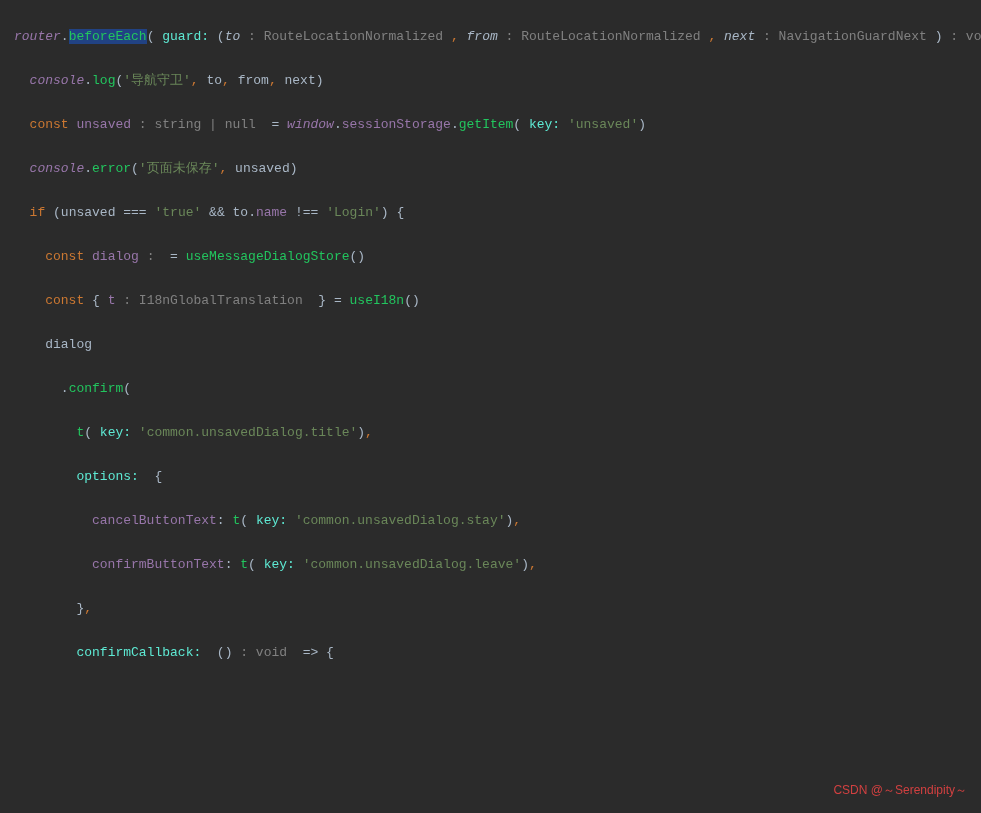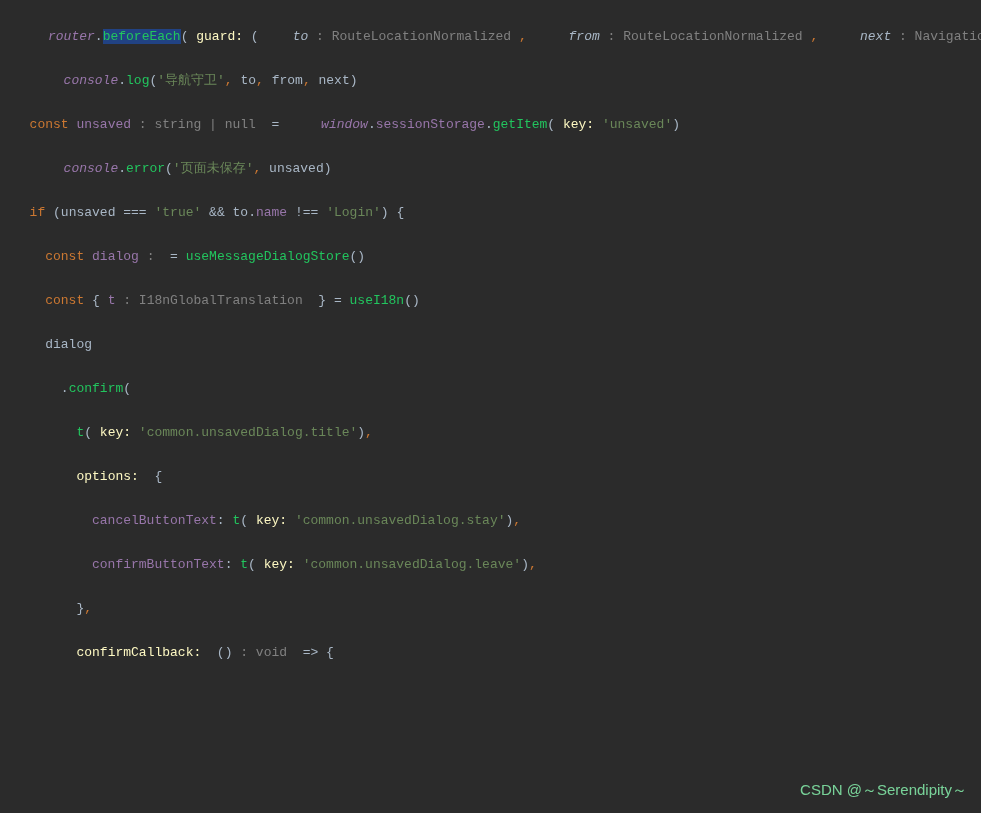"router" .ital { margin-left: 34px -> none }
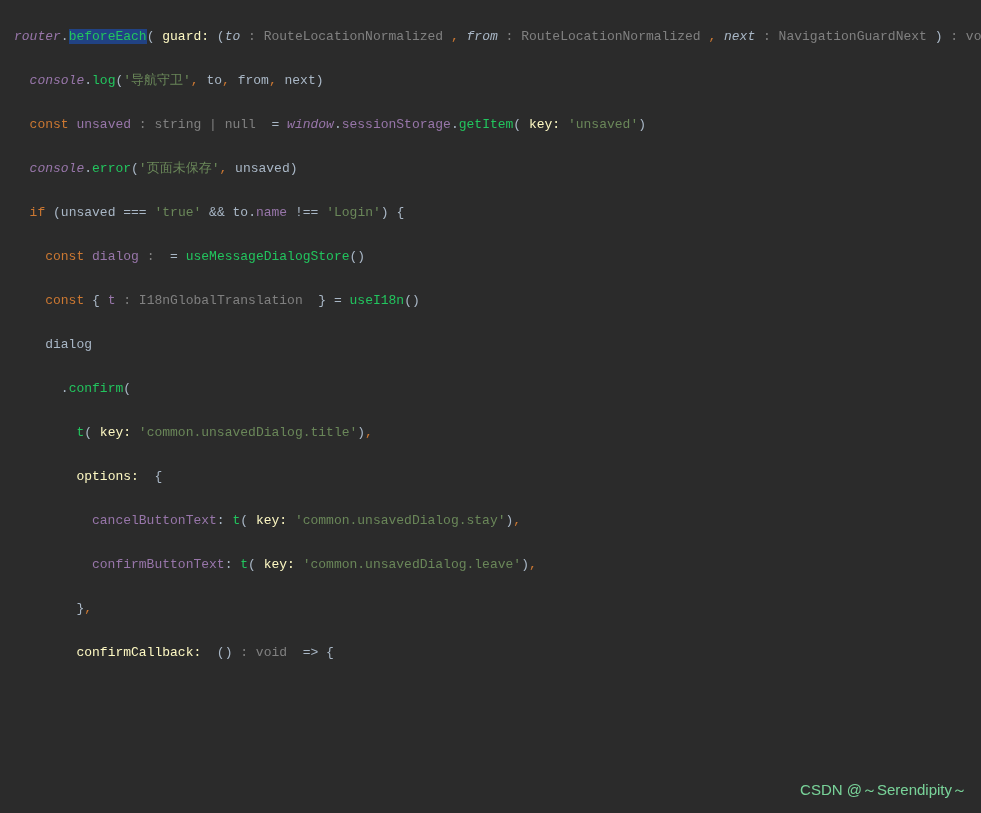"guard:" .hint { color: #fef9c3 -> #5eead4 }
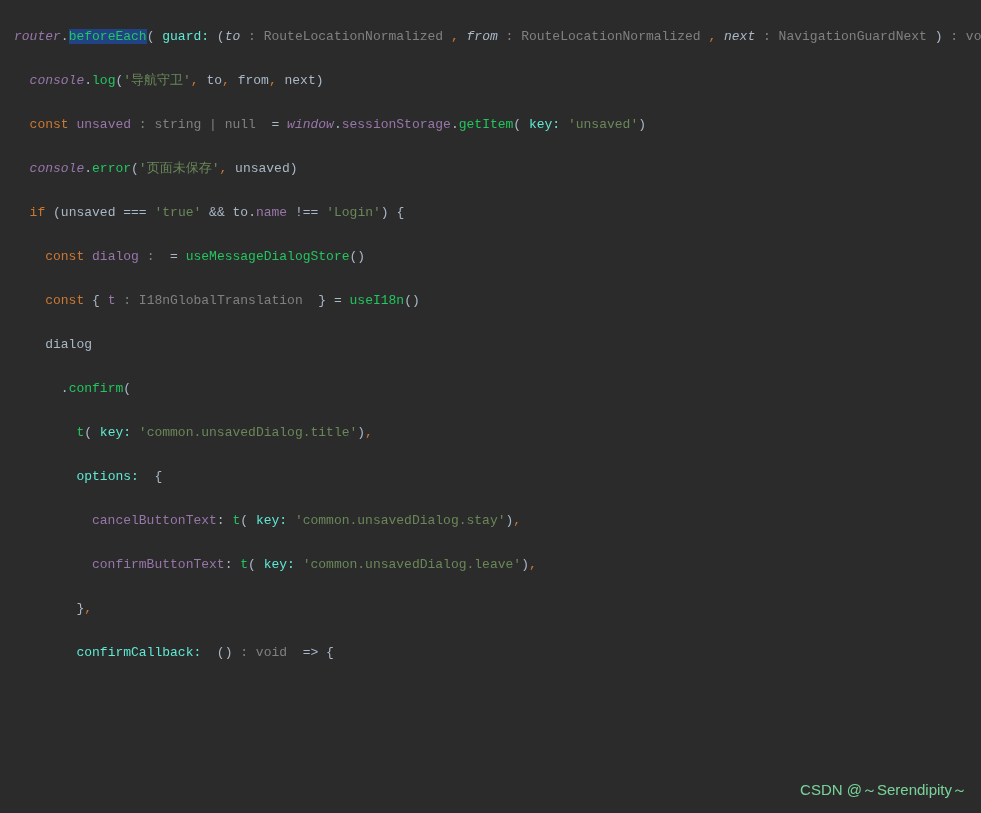"CSDN @～Serendipity～" .watermark { color: #86efac -> #ef4444; font-size: 15px -> 12px }
